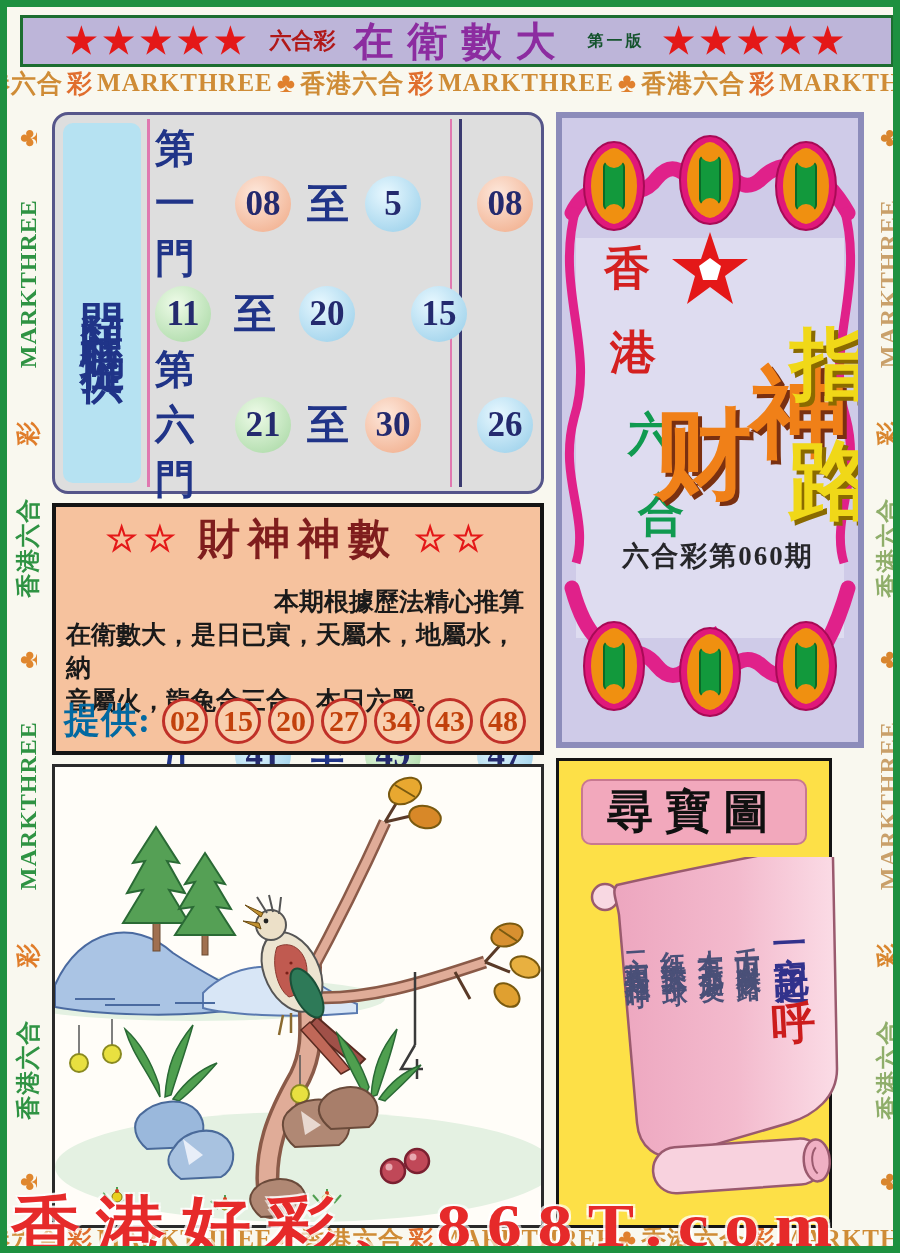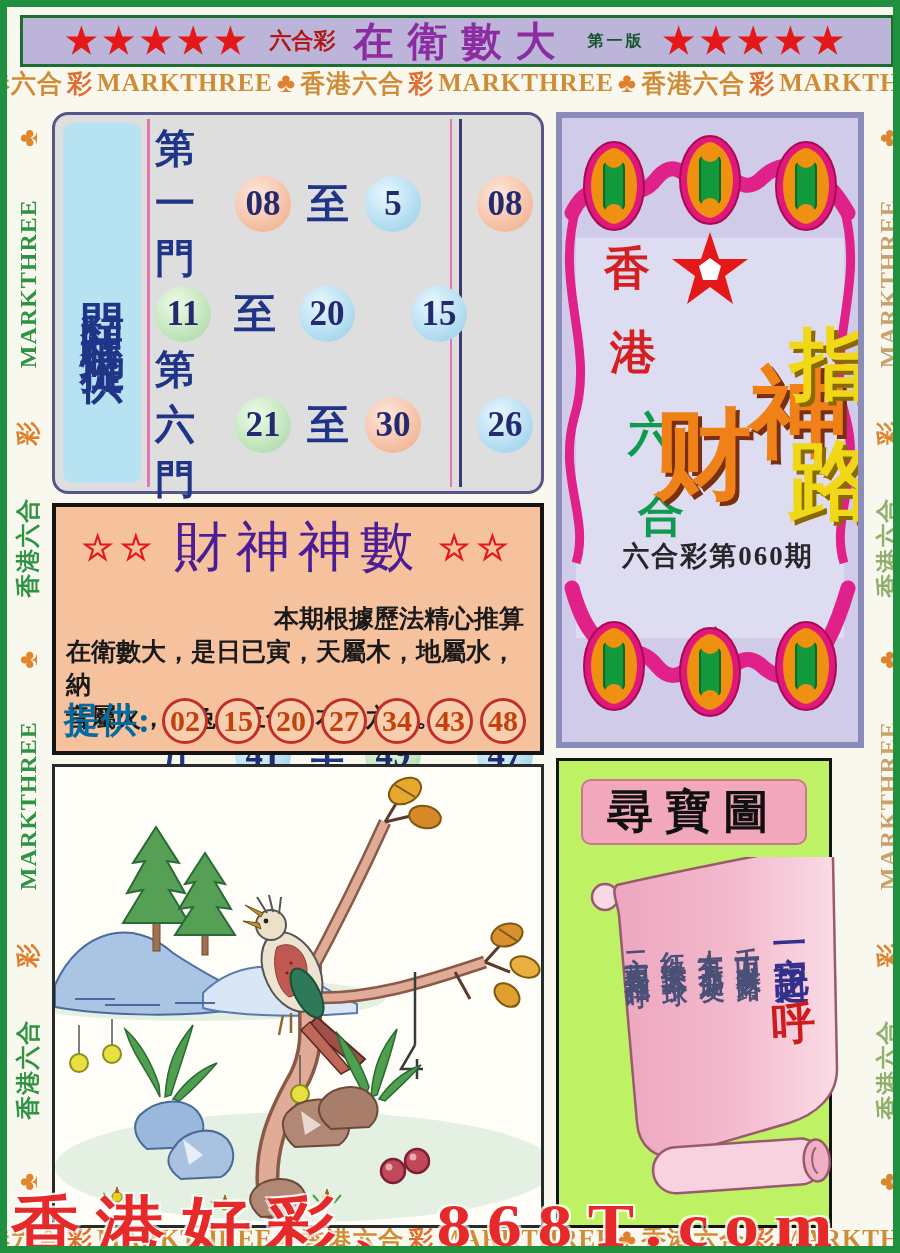"財神神數" .sh-title .tt { color: #4c1d95 -> #7f1d1d; font-size: 54px -> 42px; font-weight: normal -> bold }
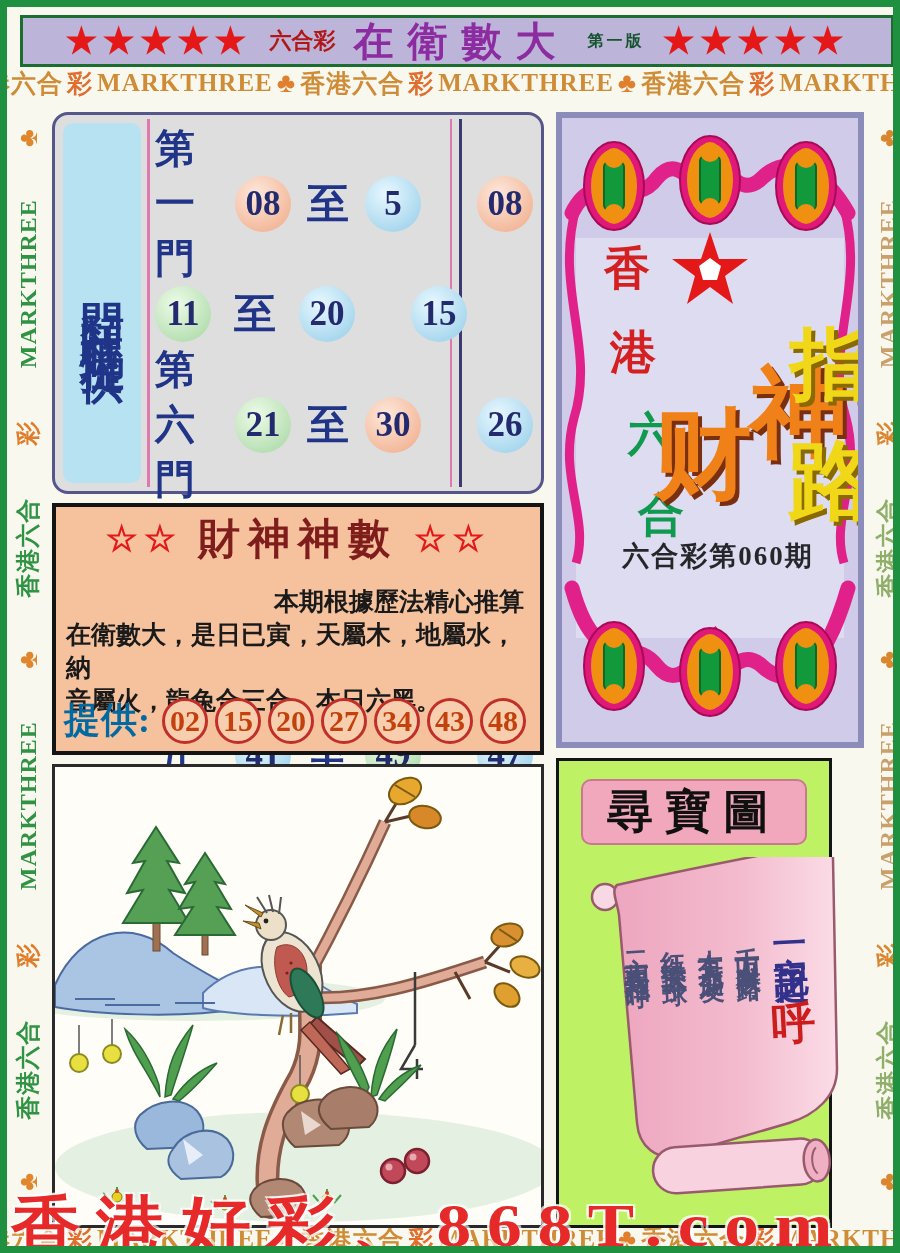"尋寶圖" .treasure { background: #bef264 -> #fde047 }
